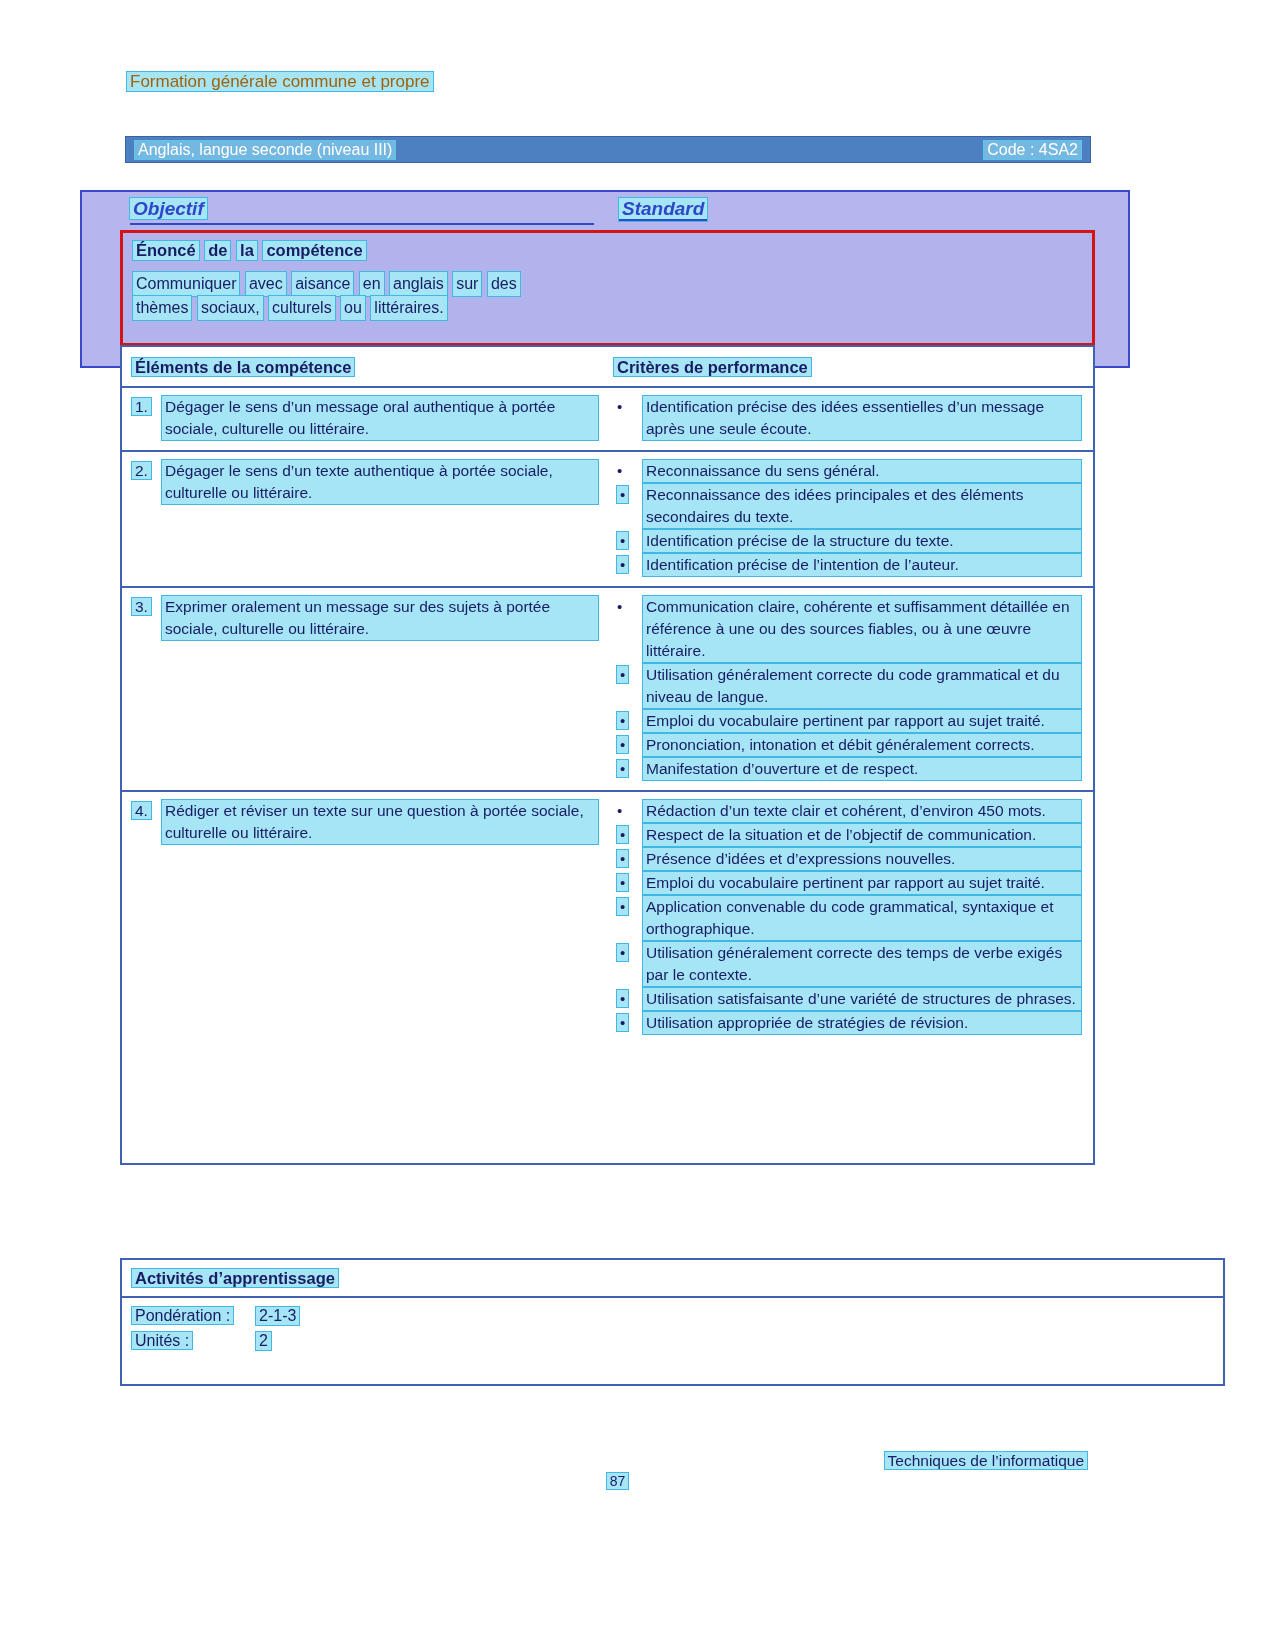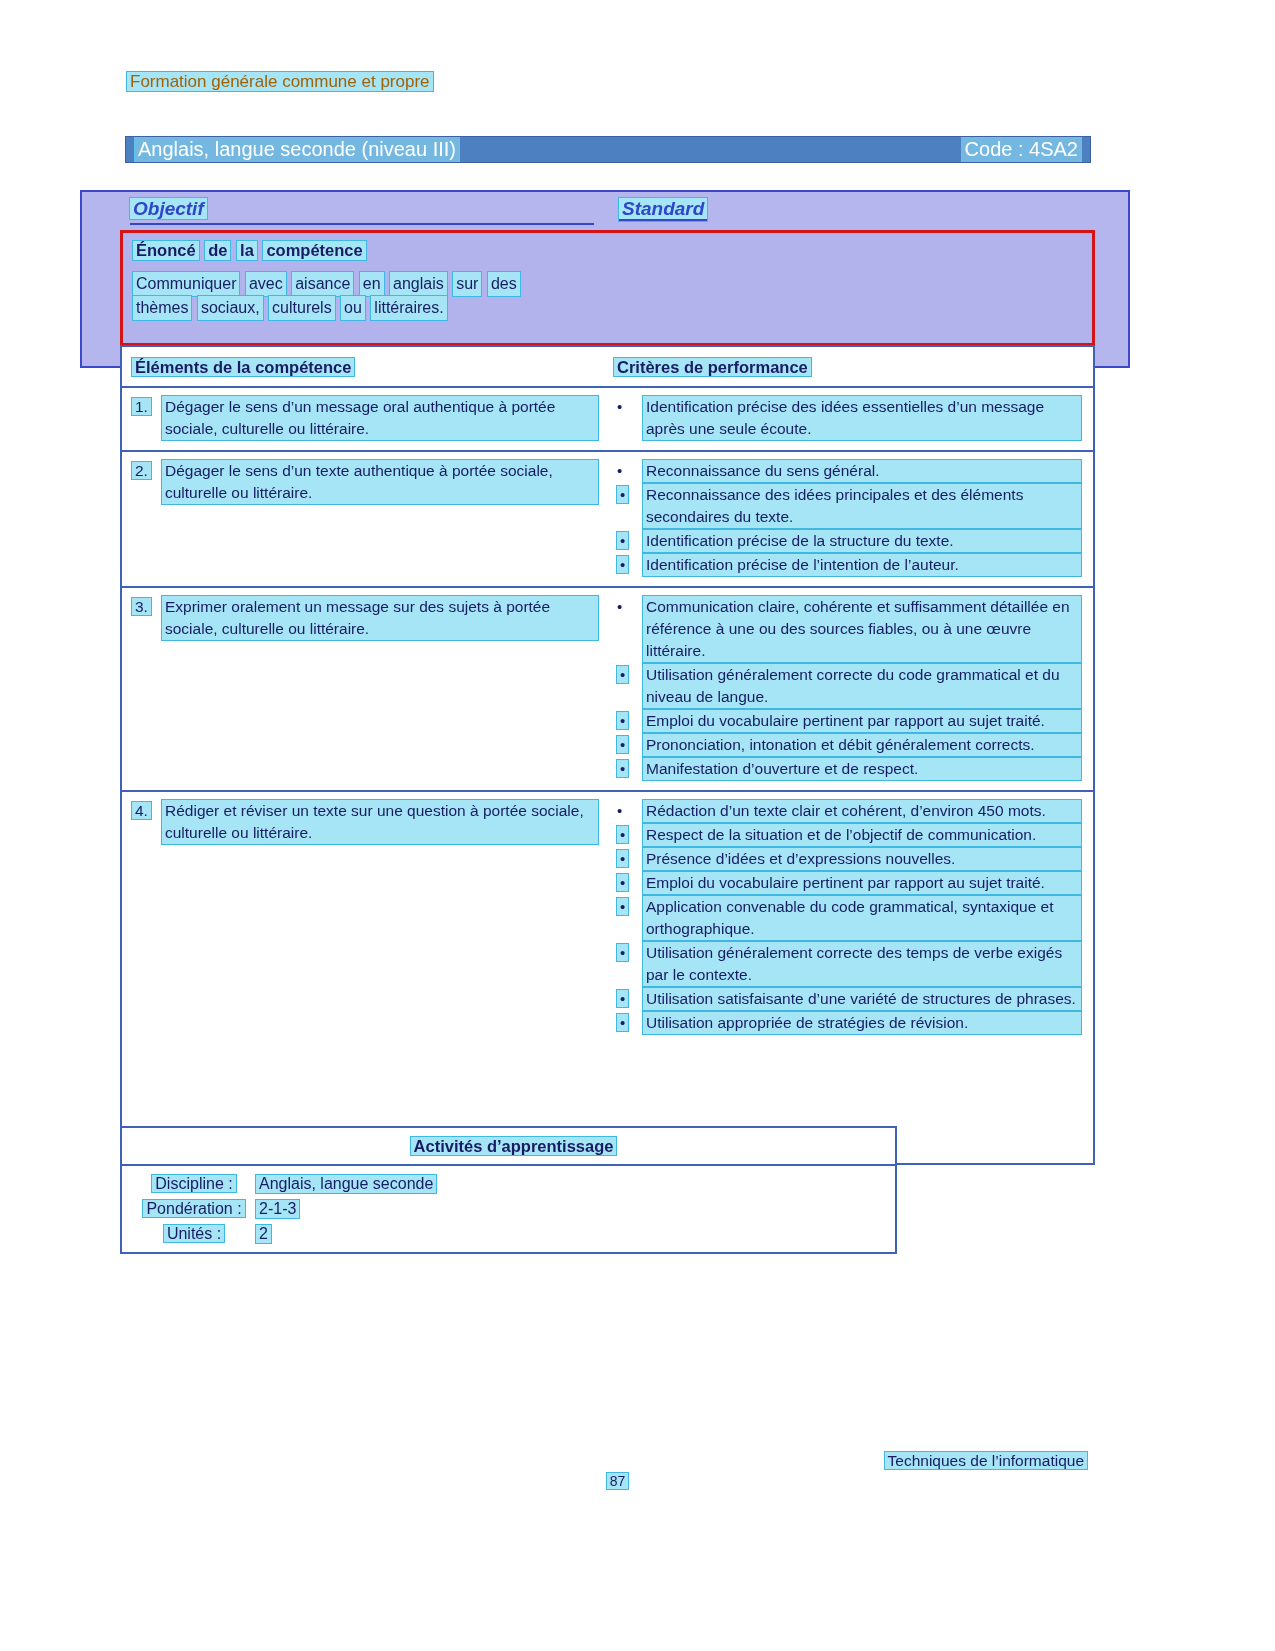"Anglais, langue seconde (niveau III)" .title-bar { font-size: 20px -> 16px }
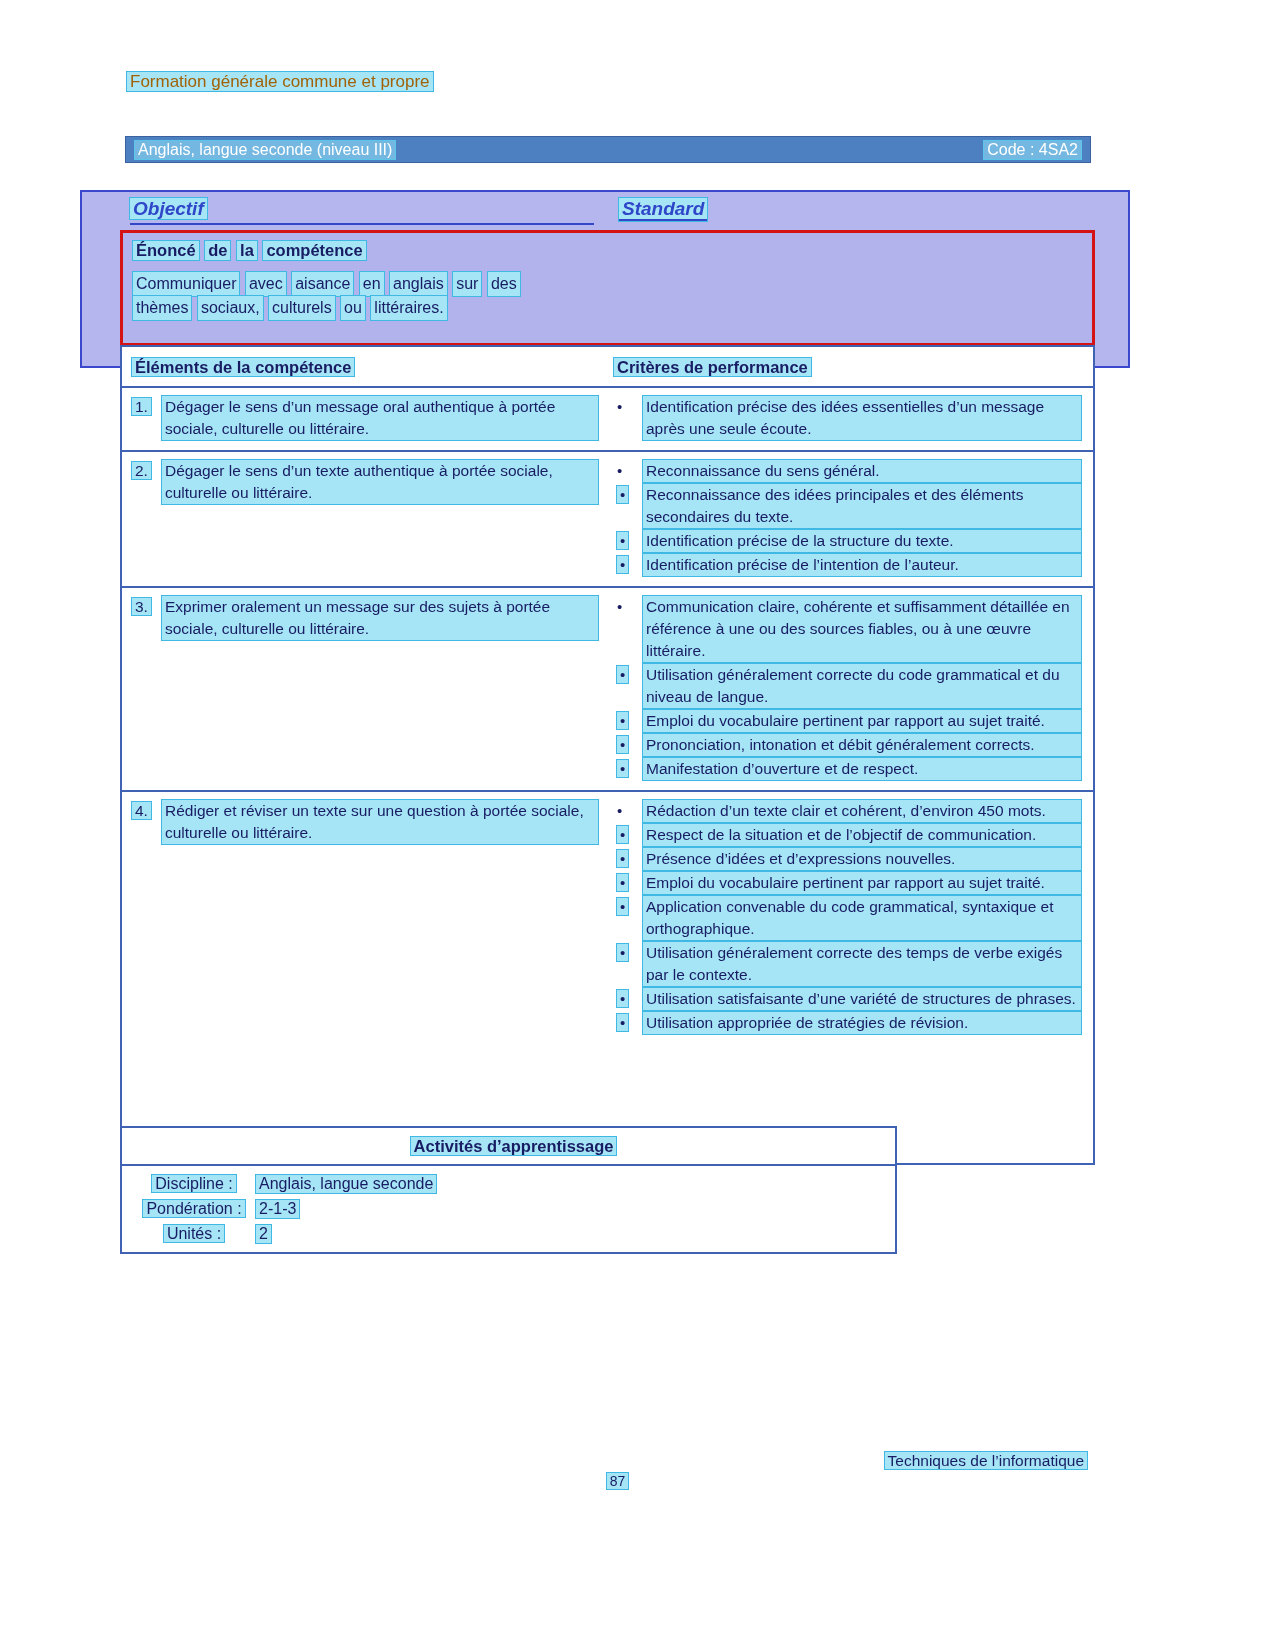"Activités d’apprentissage" .activities { text-align: center -> none; top: 1126px -> 1258px; width: 777px -> 1105px }
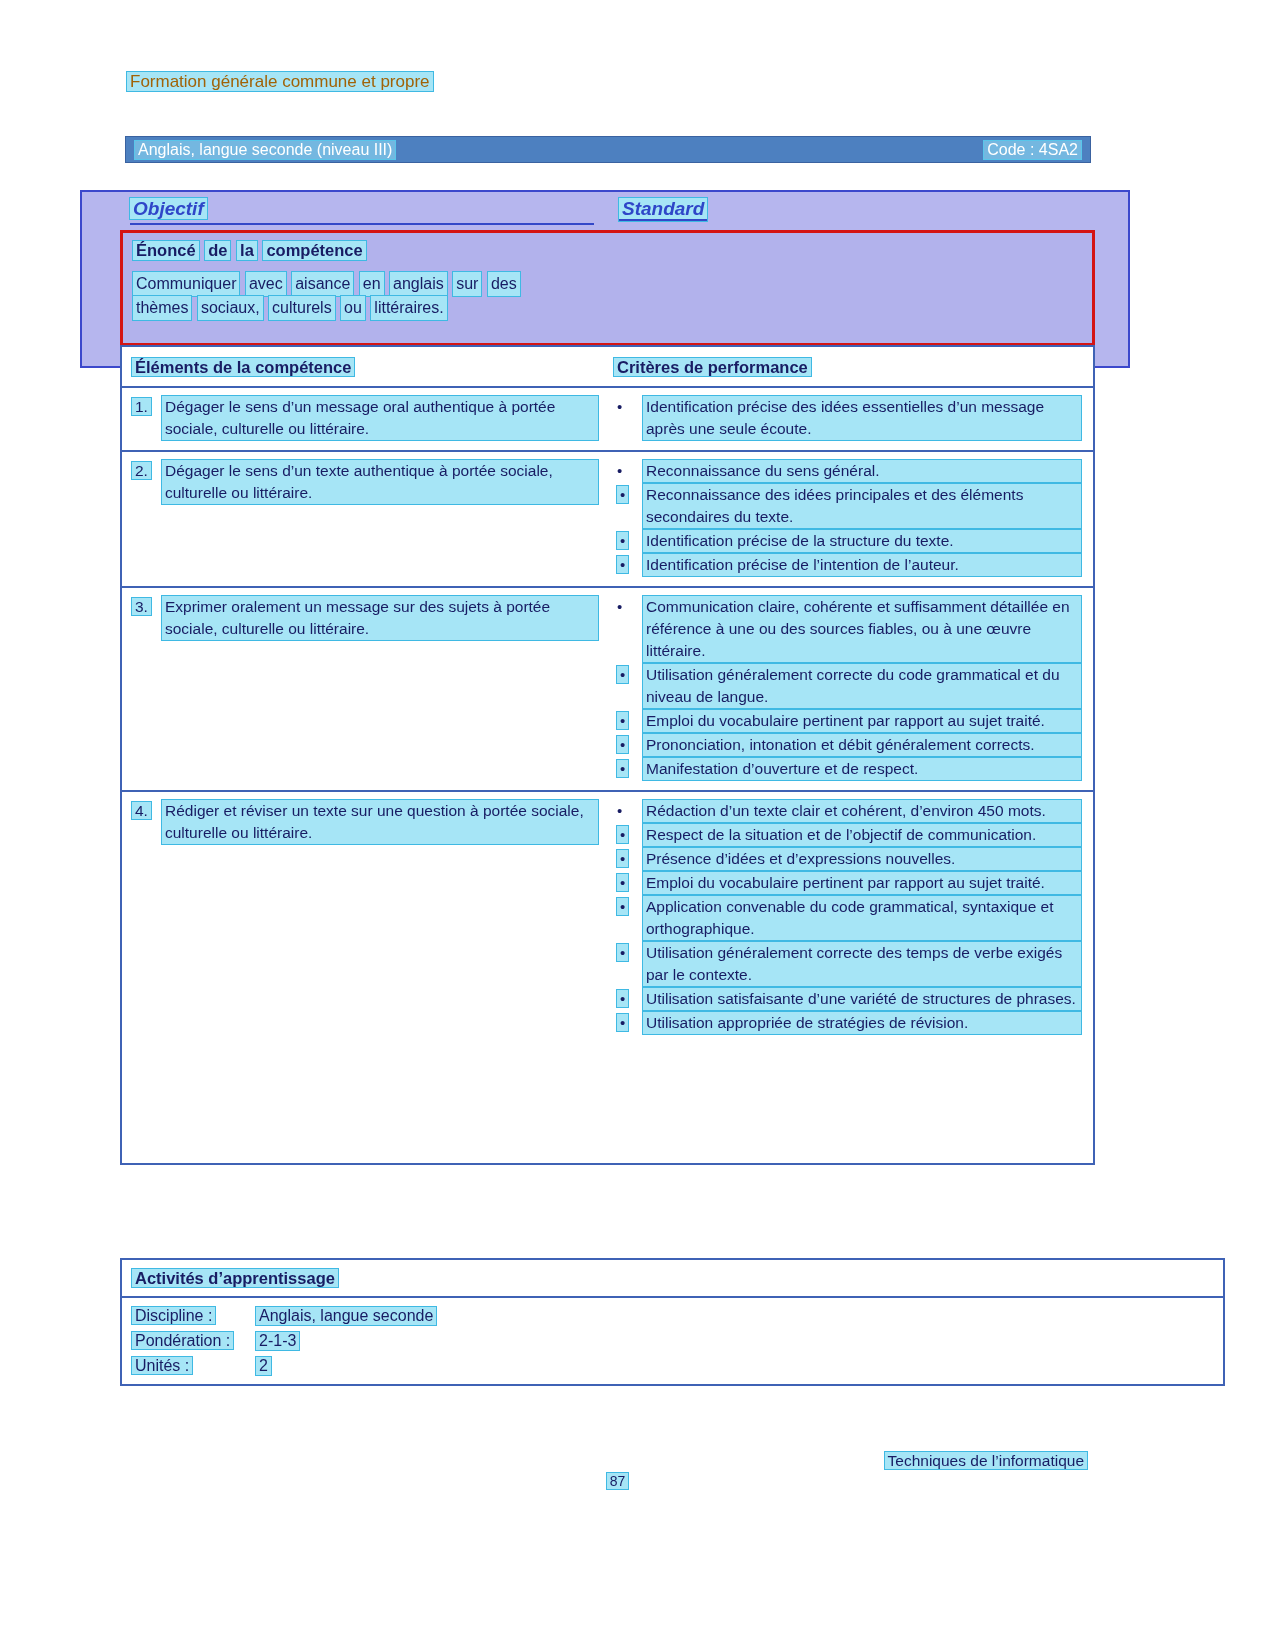"Discipline :" div.act-line { html: <div> <span><span>Discipline :</span></span> <span>Anglais, langue seconde</span> </div> -> none }
